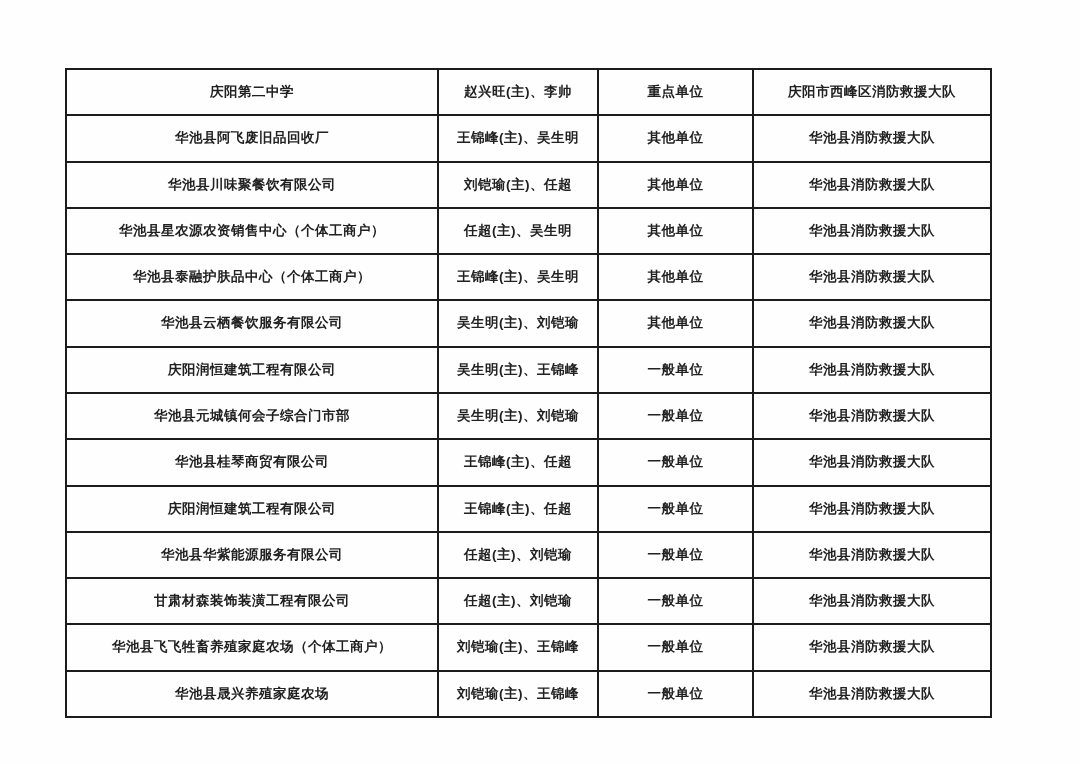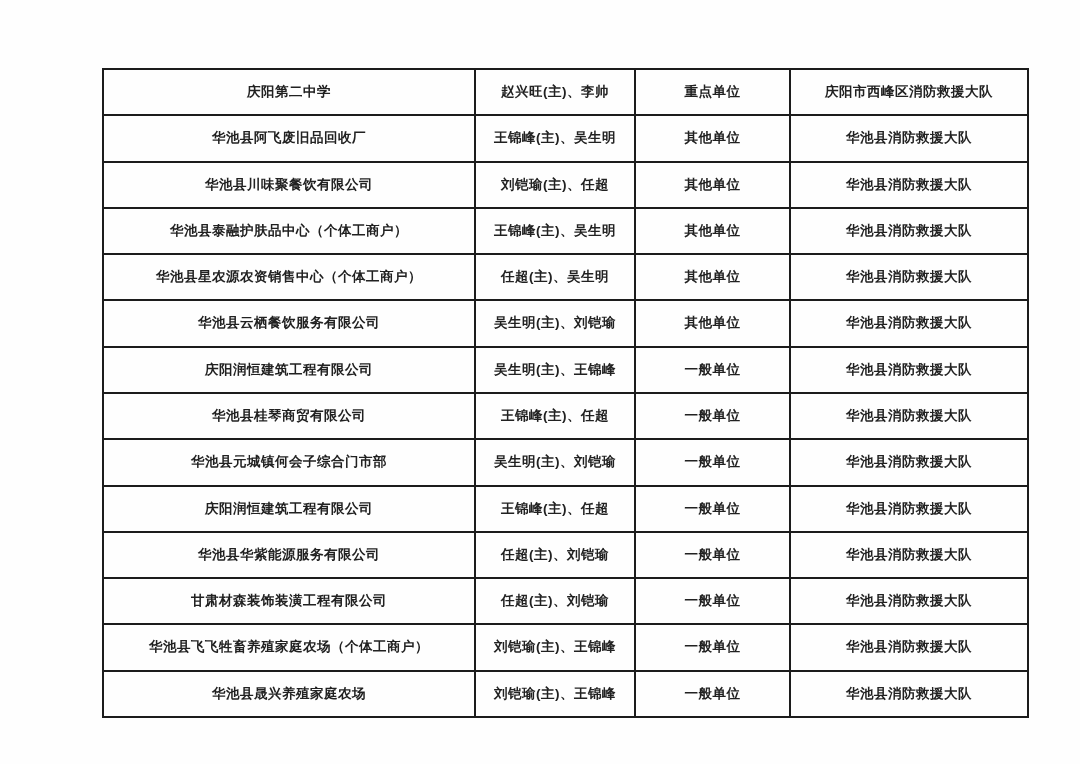"庆阳第二中学" table.units-table { margin-left: 37px -> none }
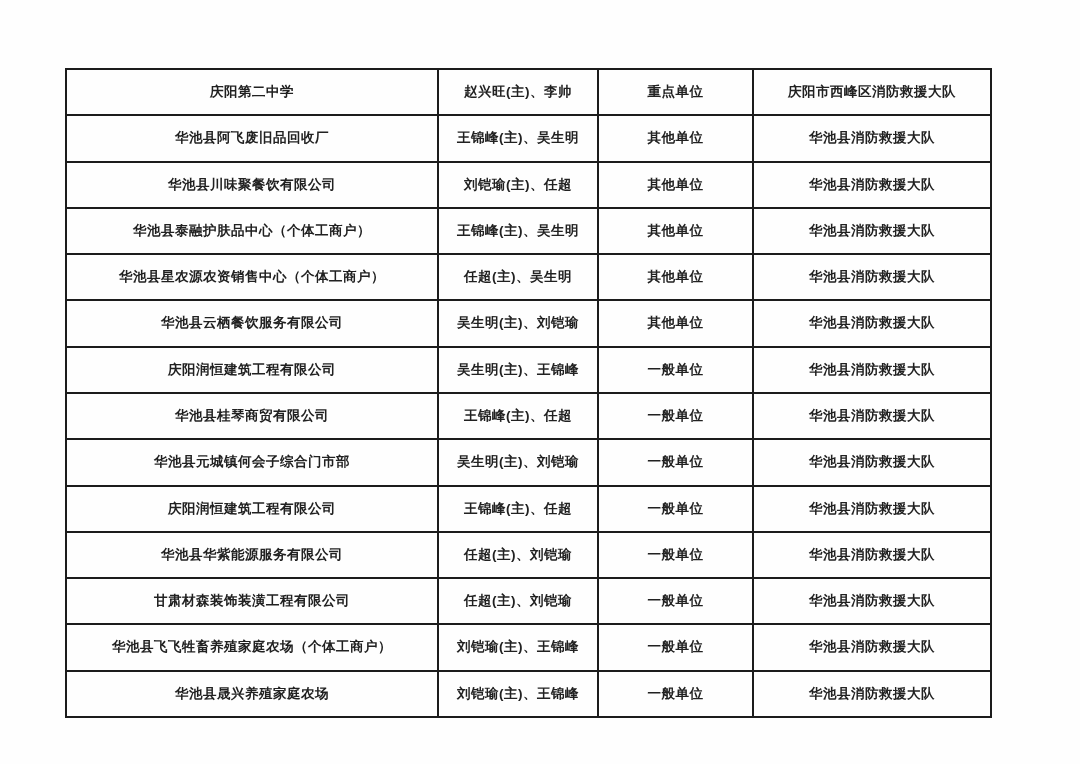"华池县泰融护肤品中心（个体工商户）" tr { order: before "华池县星农源农资销售中心（个体工商户）" -> after "华池县星农源农资销售中心（个体工商户）" }
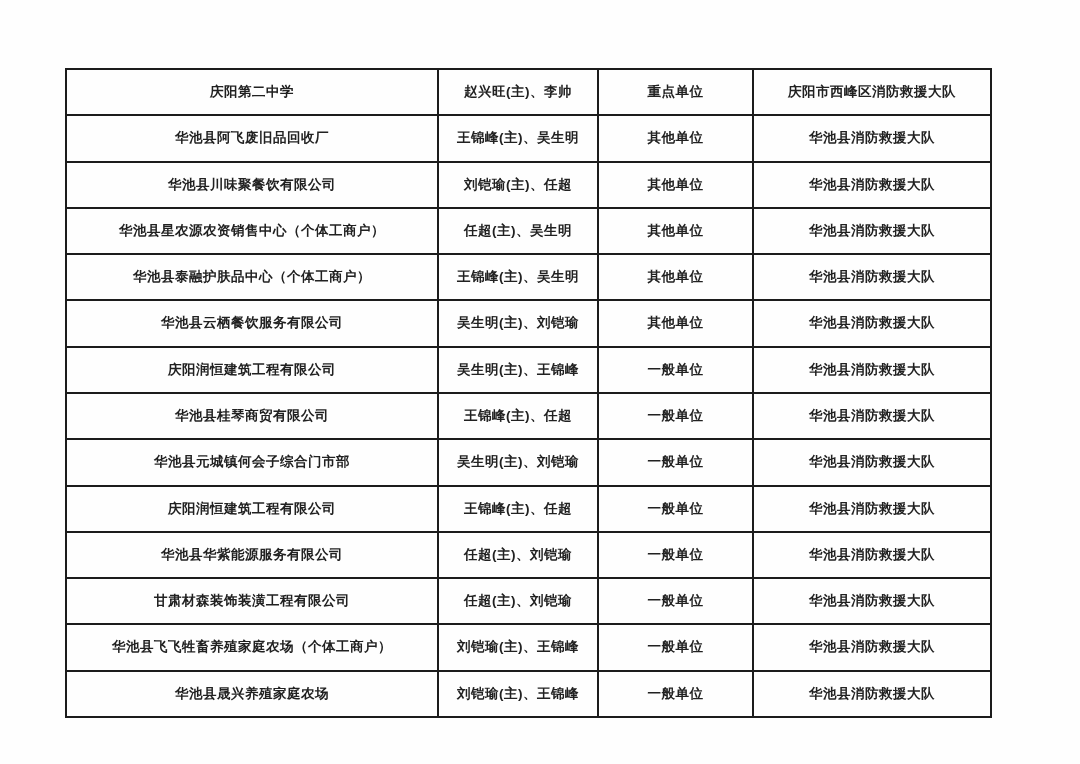"华池县桂琴商贸有限公司" tr { order: before "华池县元城镇何会子综合门市部" -> after "华池县元城镇何会子综合门市部" }
